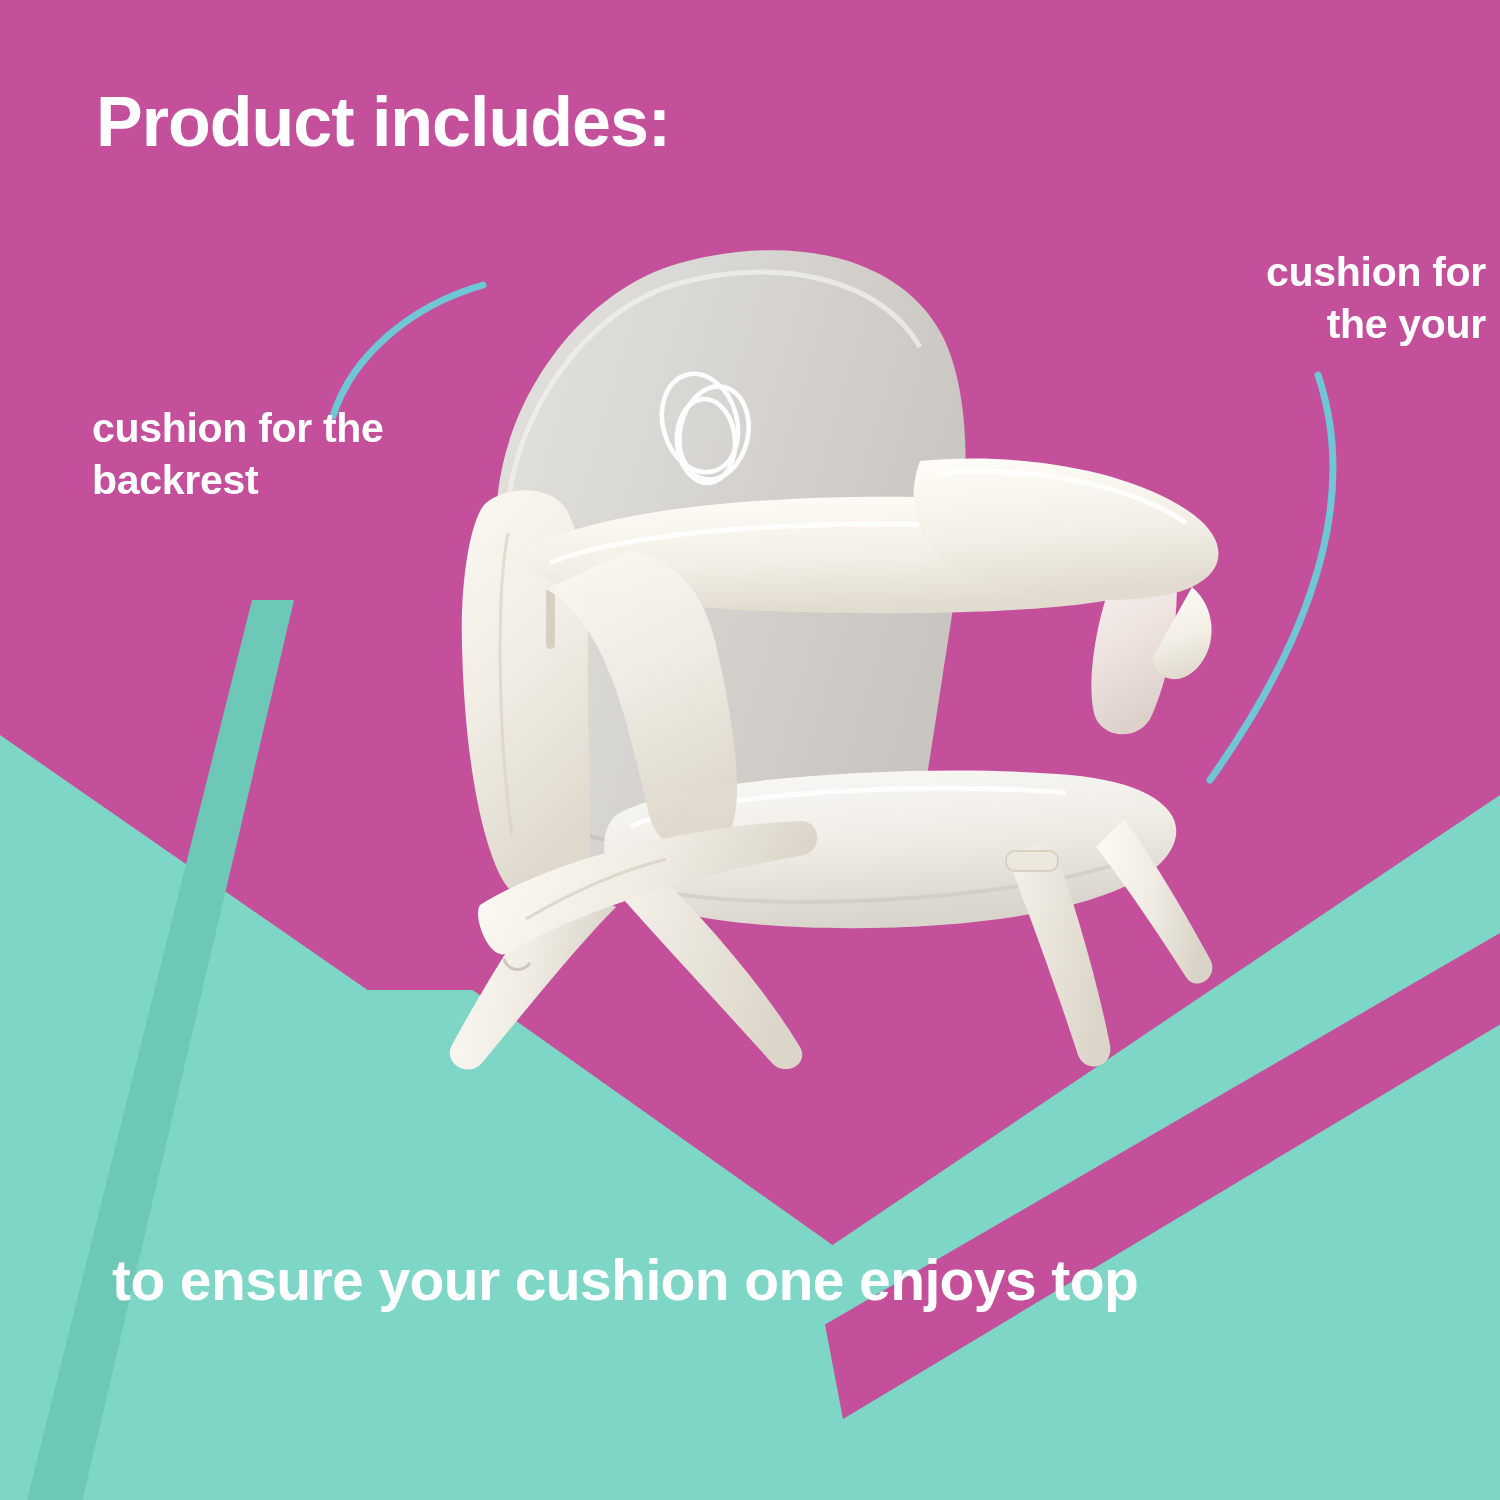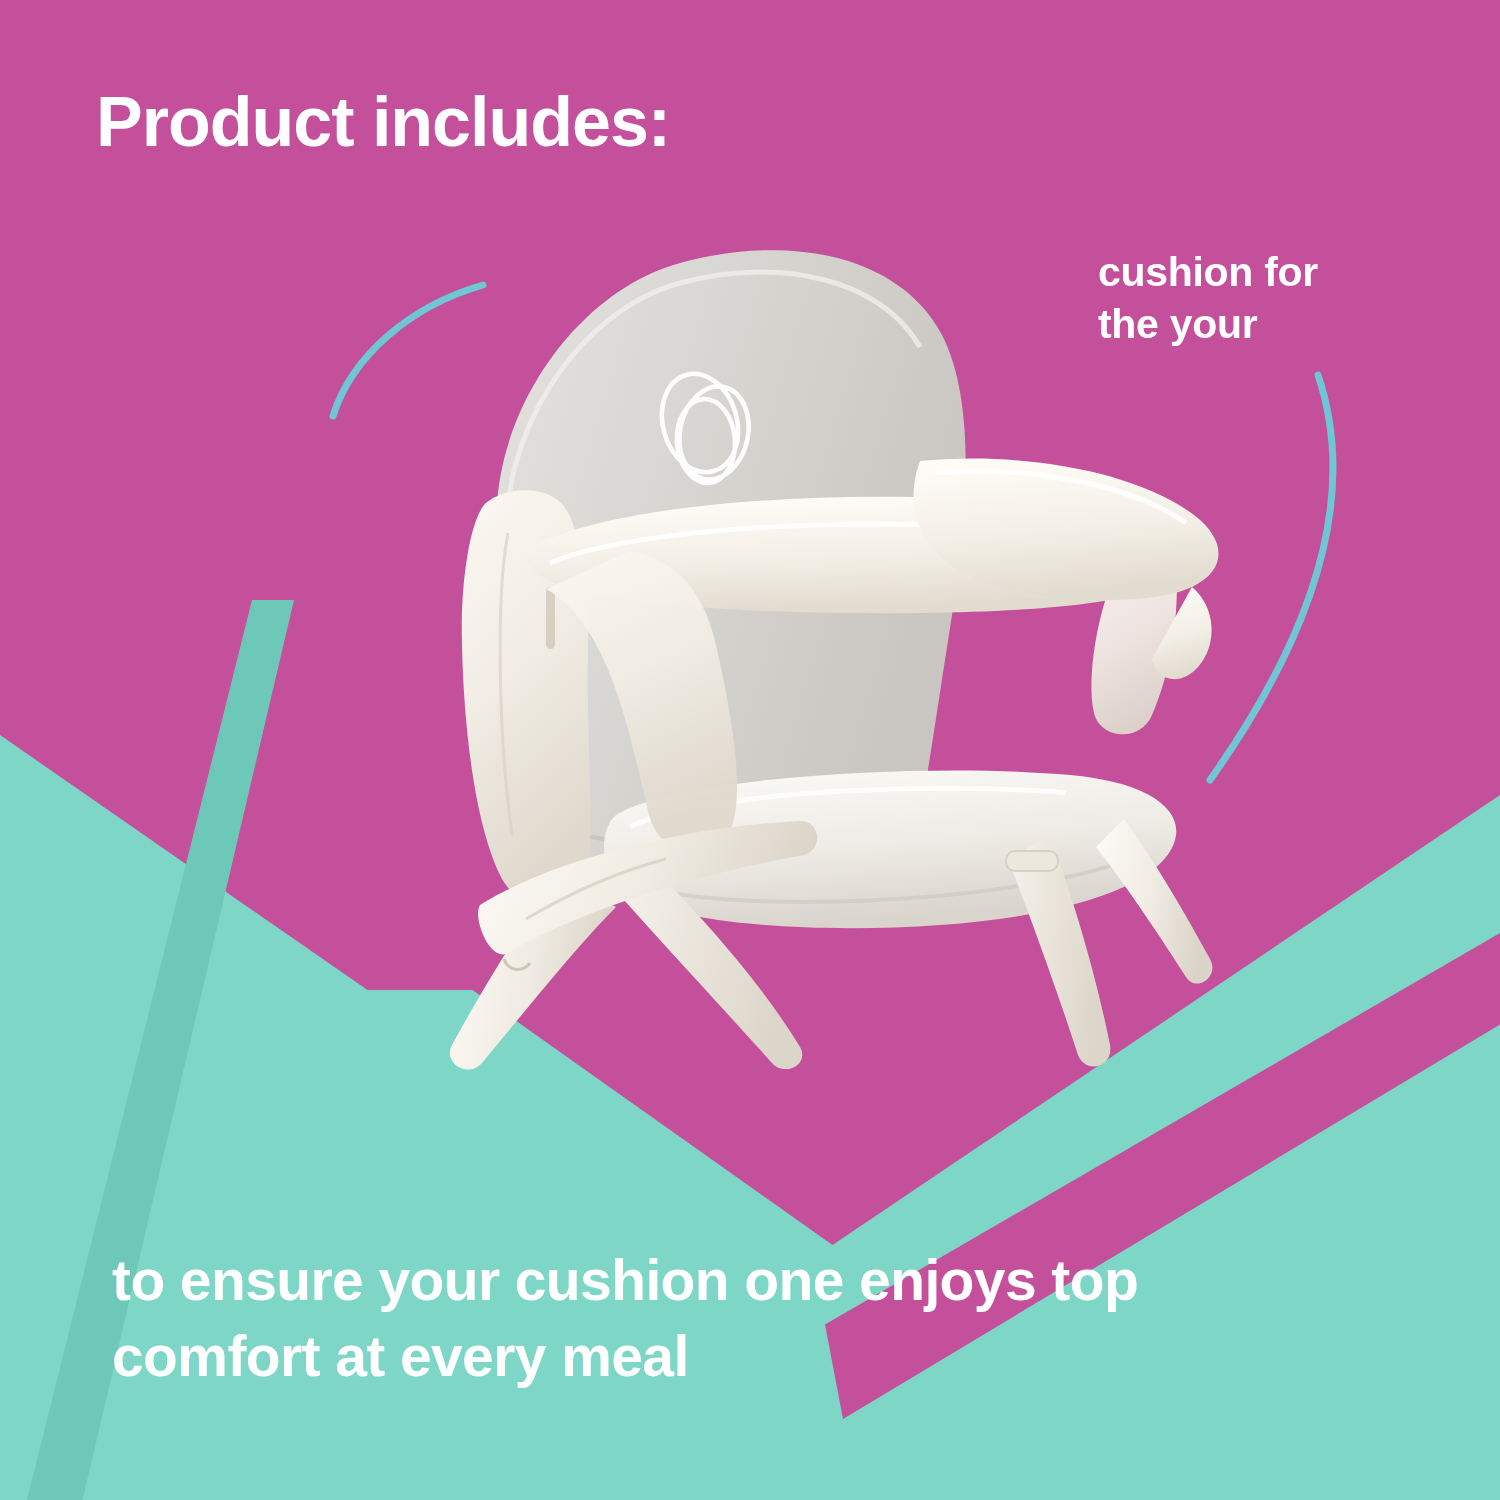"cushion for" .callout-right { left: 1098px -> 1156px; text-align: none -> right }
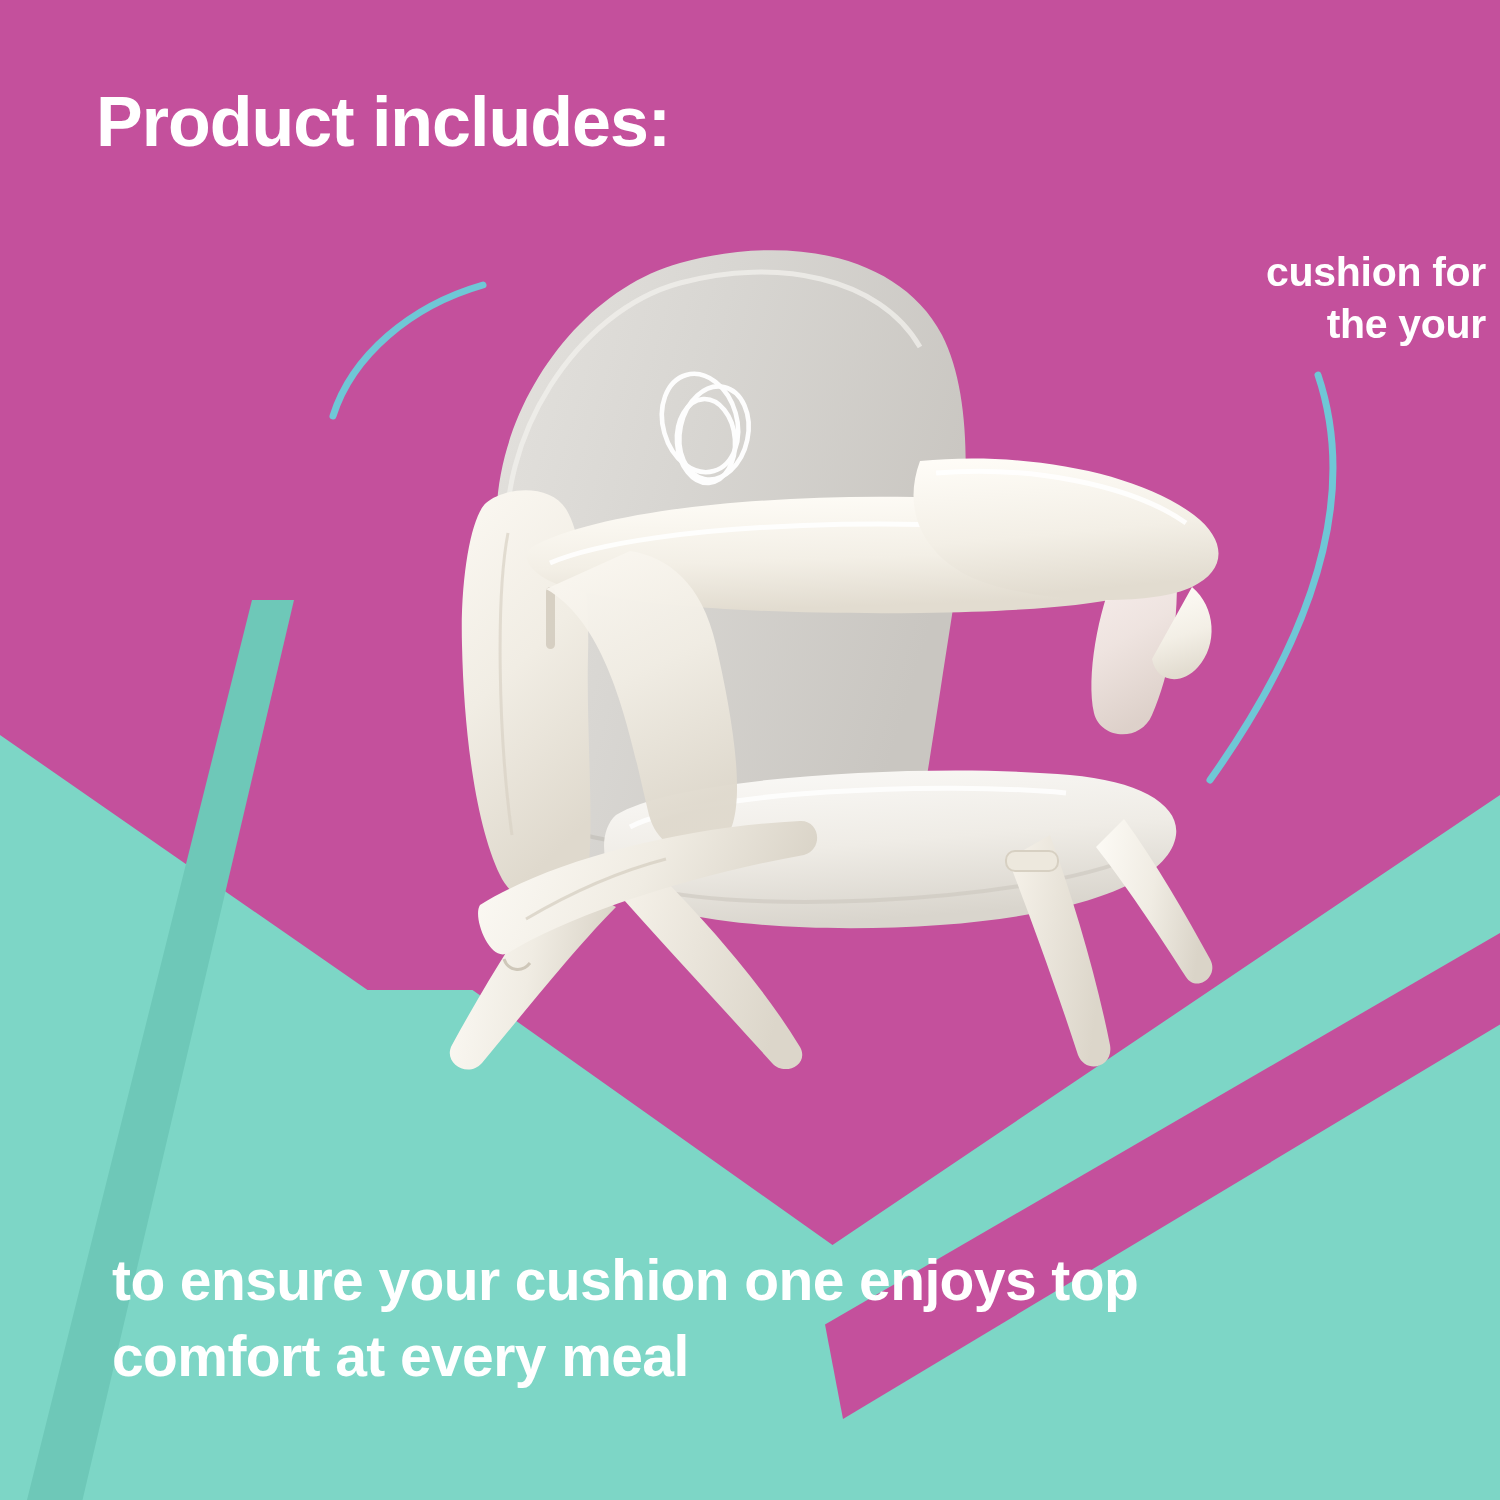"cushion for the" div.callout { html: none -> <div> <div>cushion for the</div> <div>backrest</div> </div> }
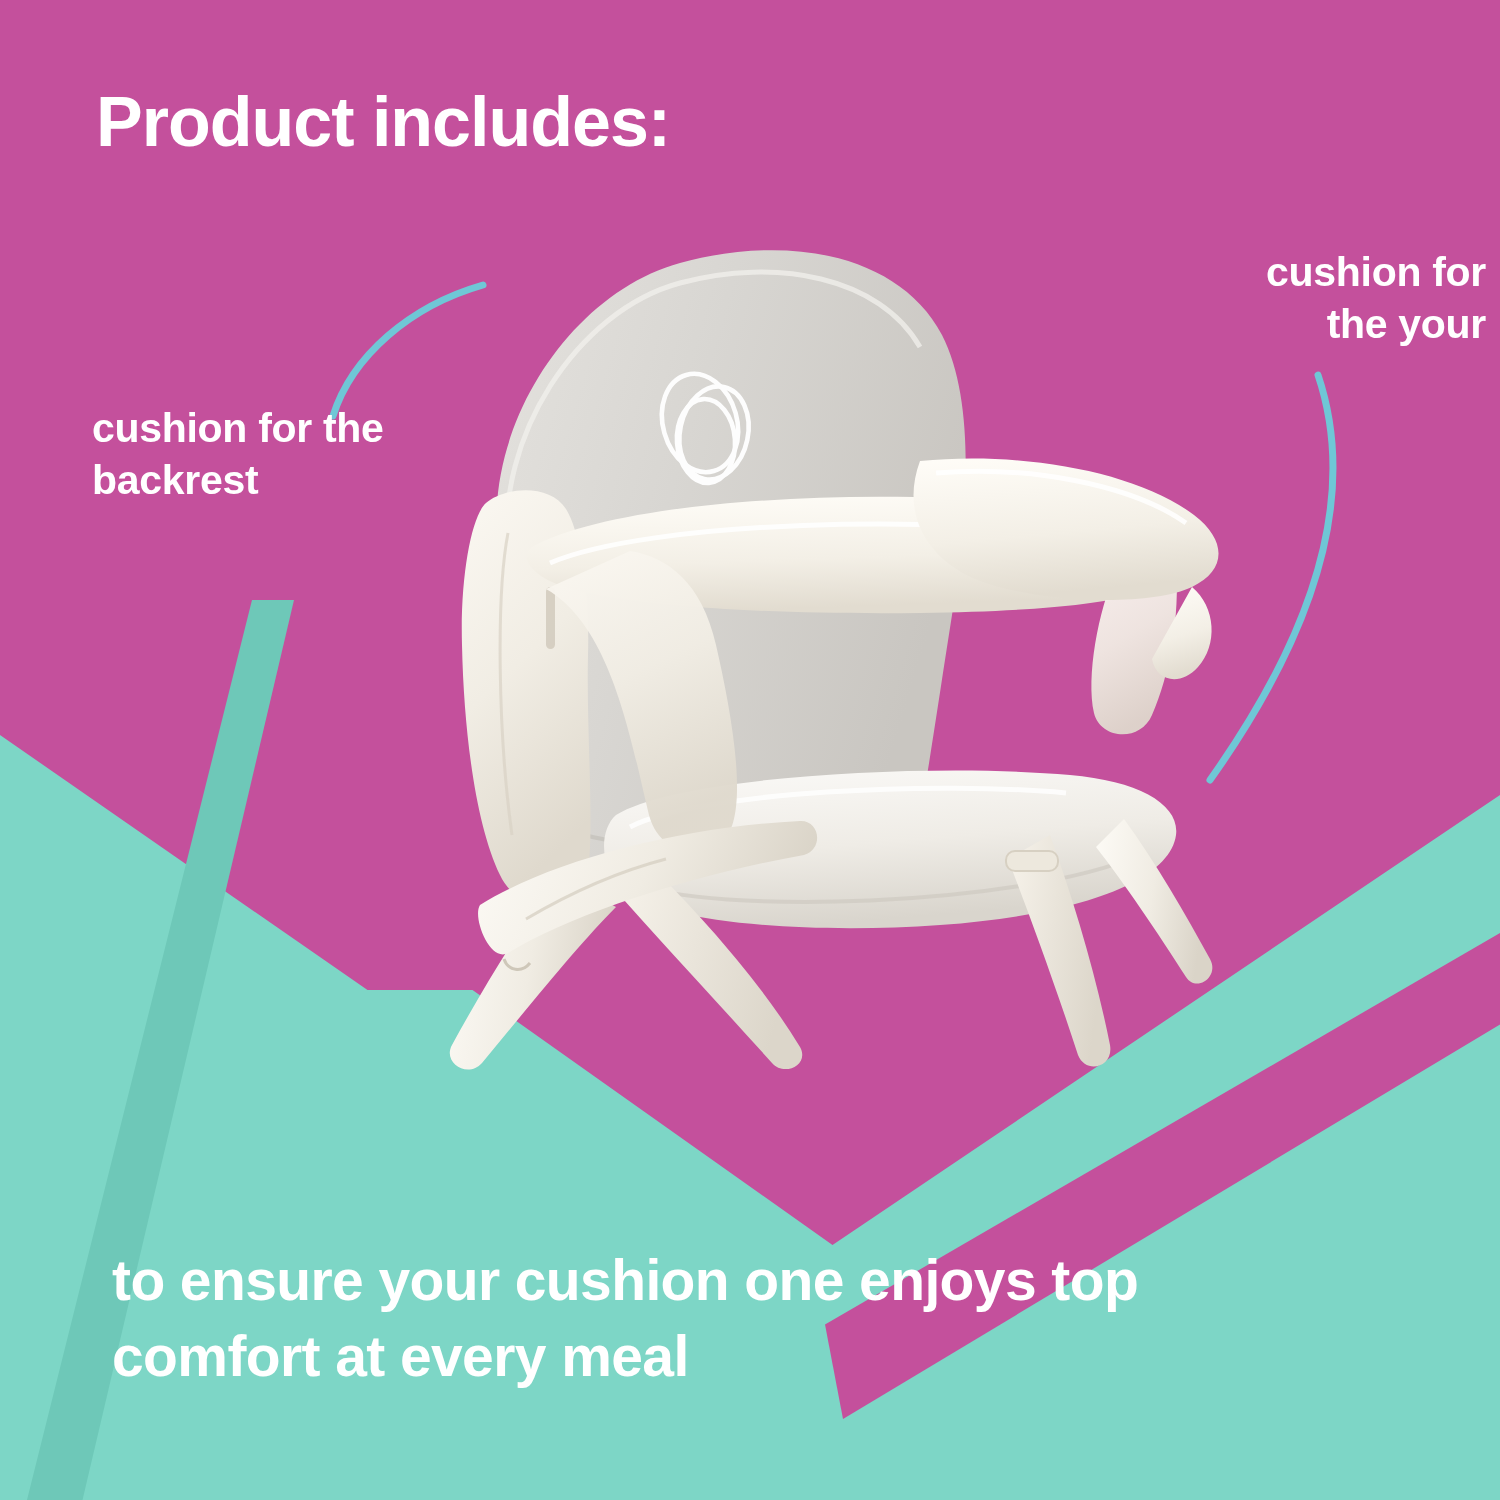"comfort at every meal" div { html: <div>comfort at every meal</div> -> none }
